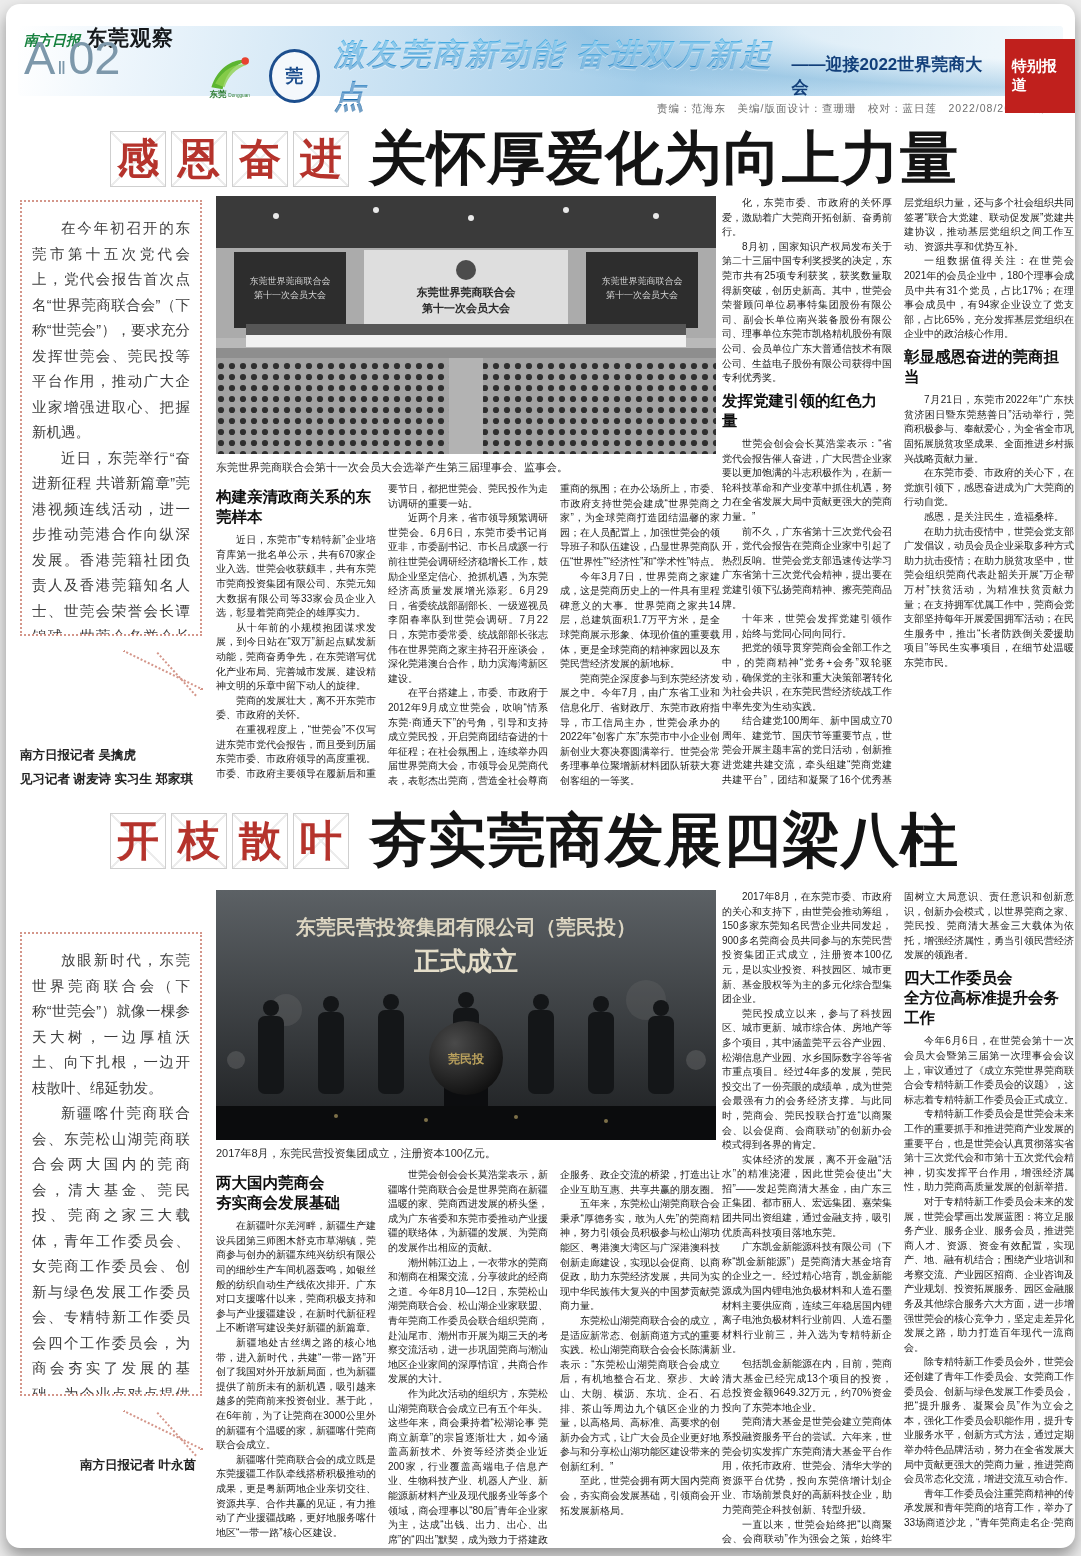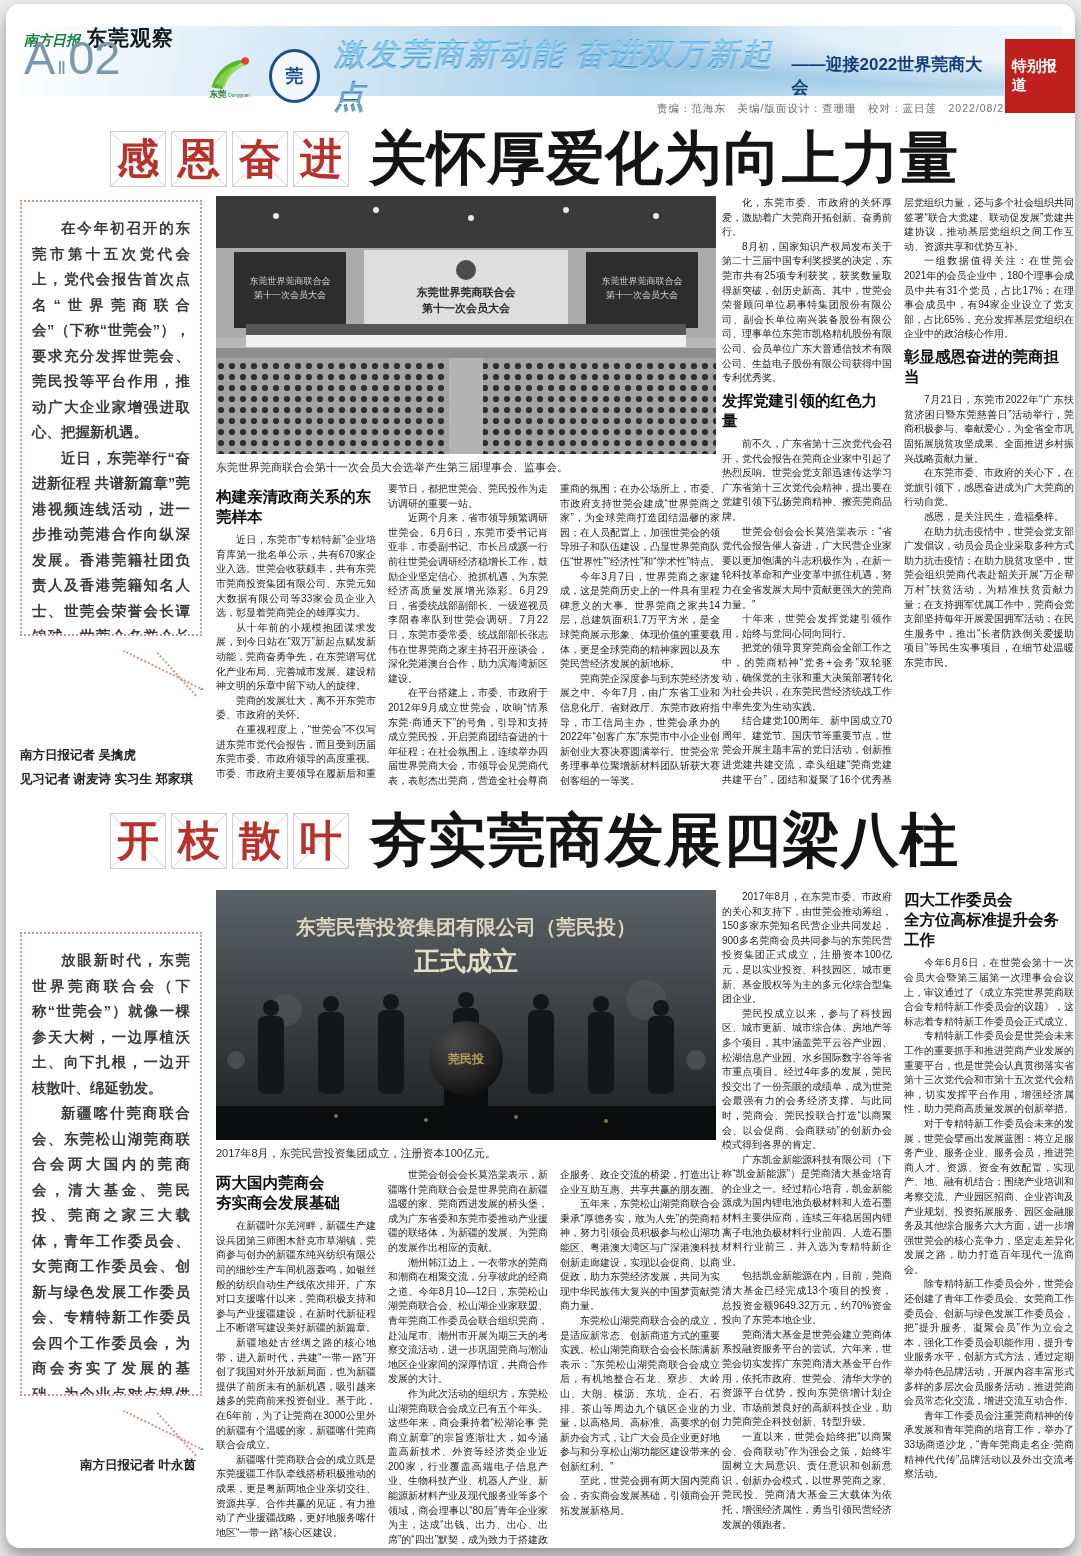"在今年初召开的东莞市第十五次党代会上，党代会报告首次点名“世界莞商联合会”（下称" .intro-box p { font-weight: 700 -> 400 }
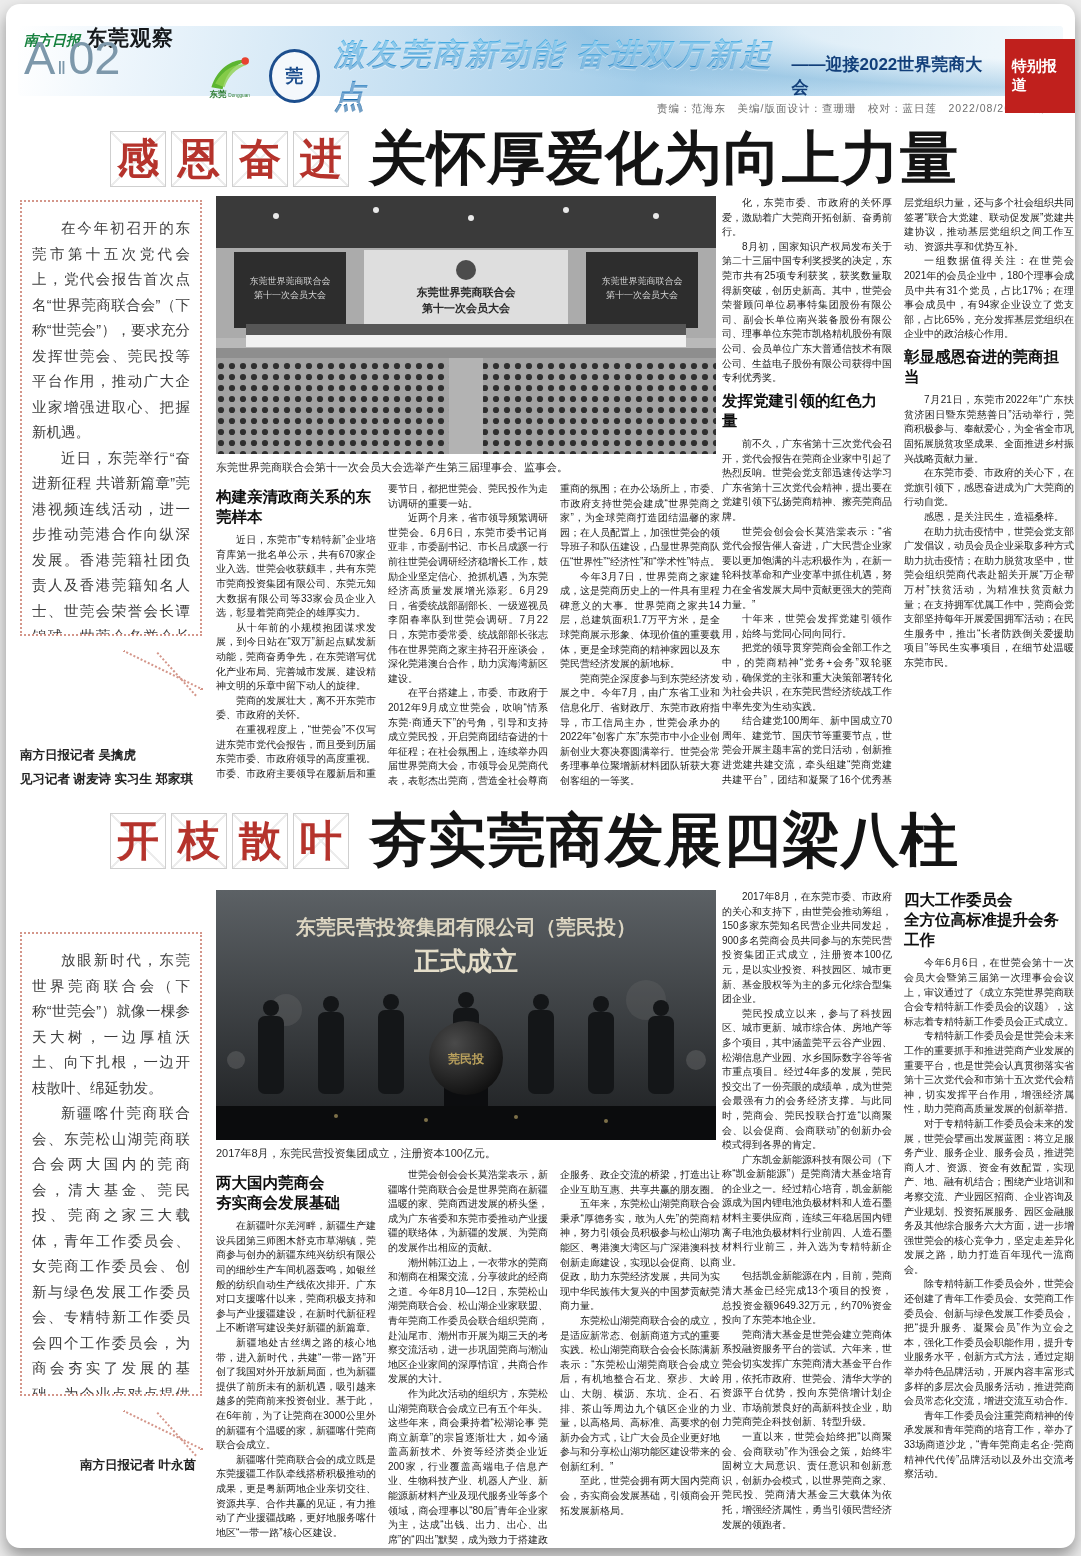"前不久，广东省第十三次党代会召开，党代会报告在莞商企业家中引起了热烈反响。世莞会" p { order: before "世莞会创会会长莫浩棠表示：“省党代会报告催人奋进，广大民营企业家要以更加饱满的斗" -> after "世莞会创会会长莫浩棠表示：“省党代会报告催人奋进，广大民营企业家要以更加饱满的斗" }
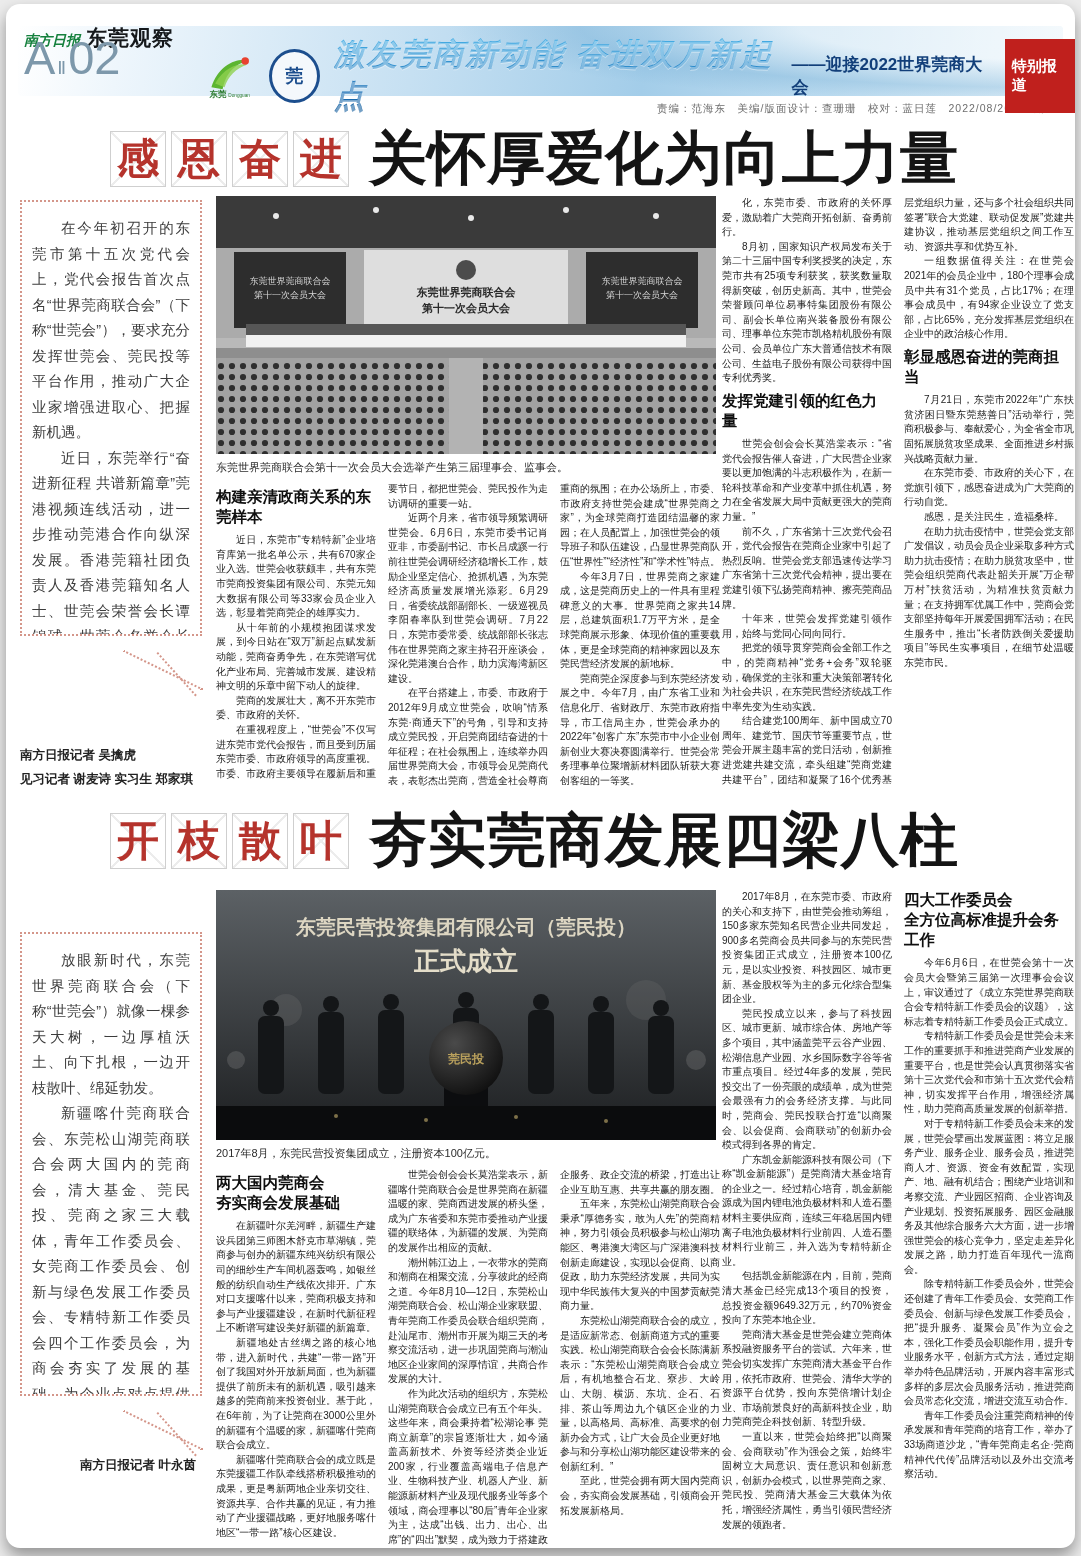"实体经济的发展，离不开金融“活水”的精准浇灌，因此世莞会使出“大招”——发起莞商" p { html: none -> <p>实体经济的发展，离不开金融“活水”的精准浇灌，因此世莞会使出“大招”——发起莞商清大基金，由广东三正集团、都市丽人、宏远集团、嘉荣集团共同出资组建，通过金融支持，吸引优质高科技项目落地东莞。</p> }
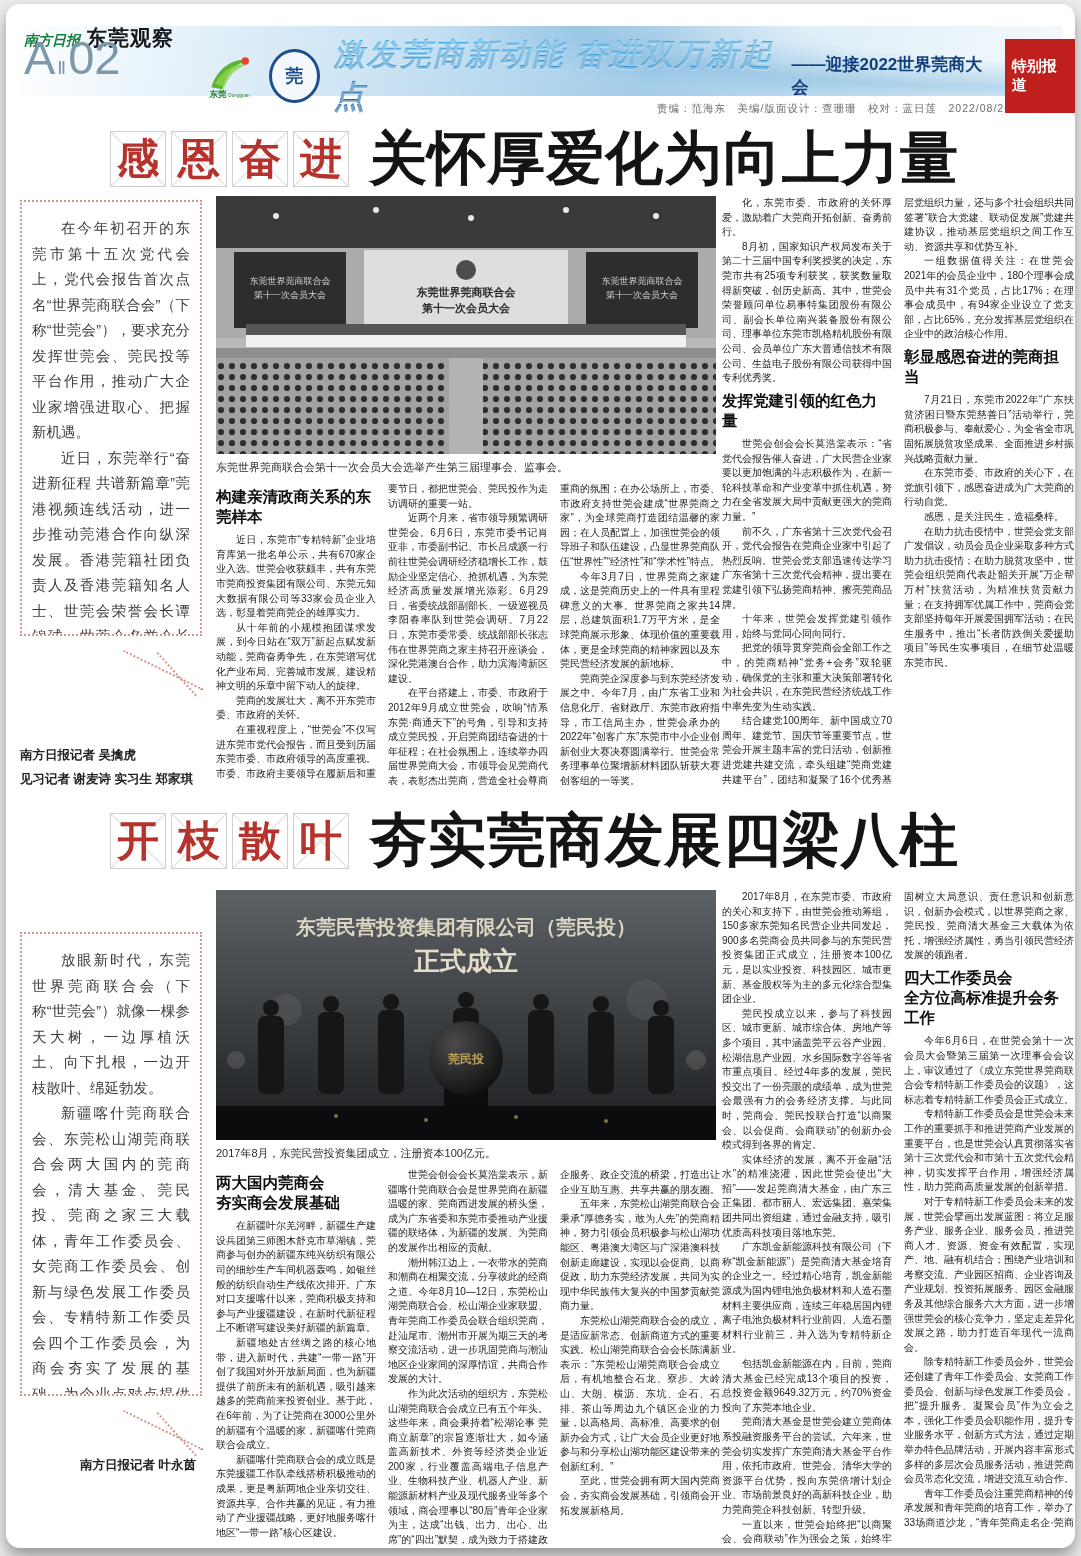"除专精特新工作委员会外，世莞会还创建了青年工作委员会、女莞商工作委员会、创新与绿" p { text: 开展内容丰富形式多样的多层次会员服务活动 -> 努力在全省发展大局中贡献更强大的莞商力量 }
